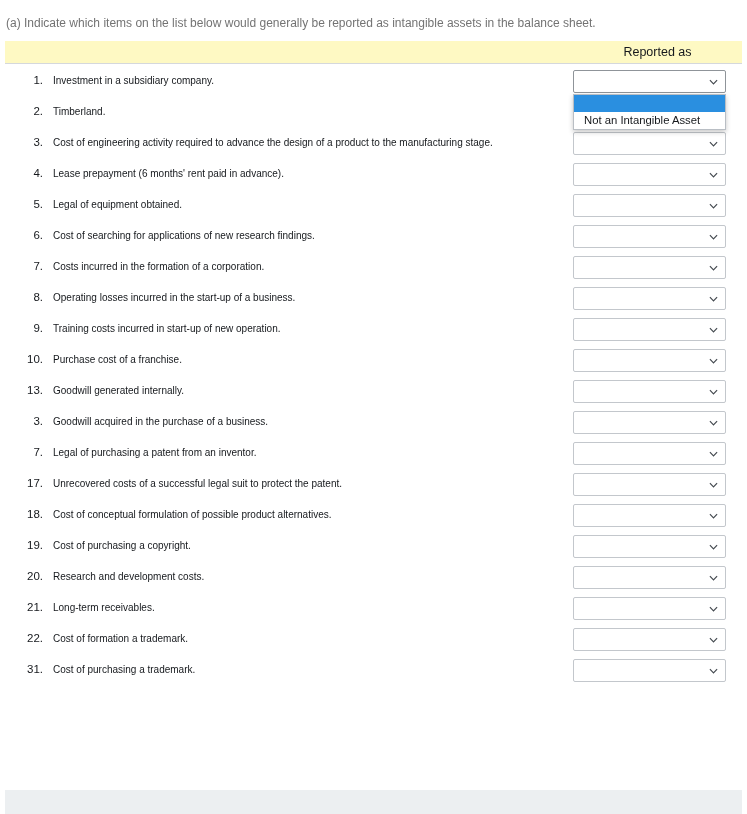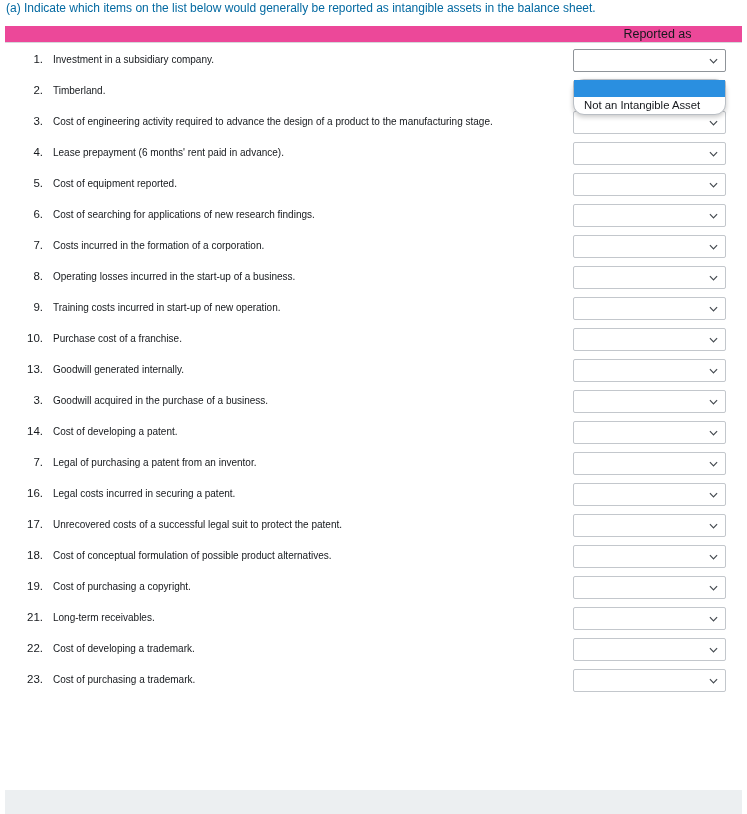"(a) Indicate which items on" .question-prompt { color: #0369a1 -> #737373; padding: 0 10px 10px 6px -> 15px 10px 10px 6px }
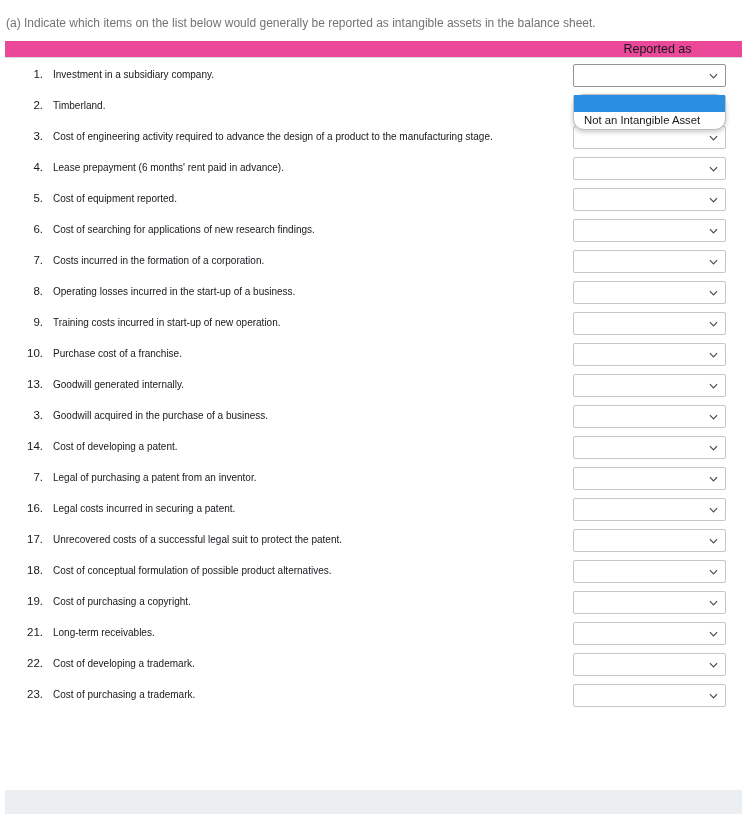"Reported as" thead th { background: #ec4899 -> #fef9c3; height: 16px -> 22px }
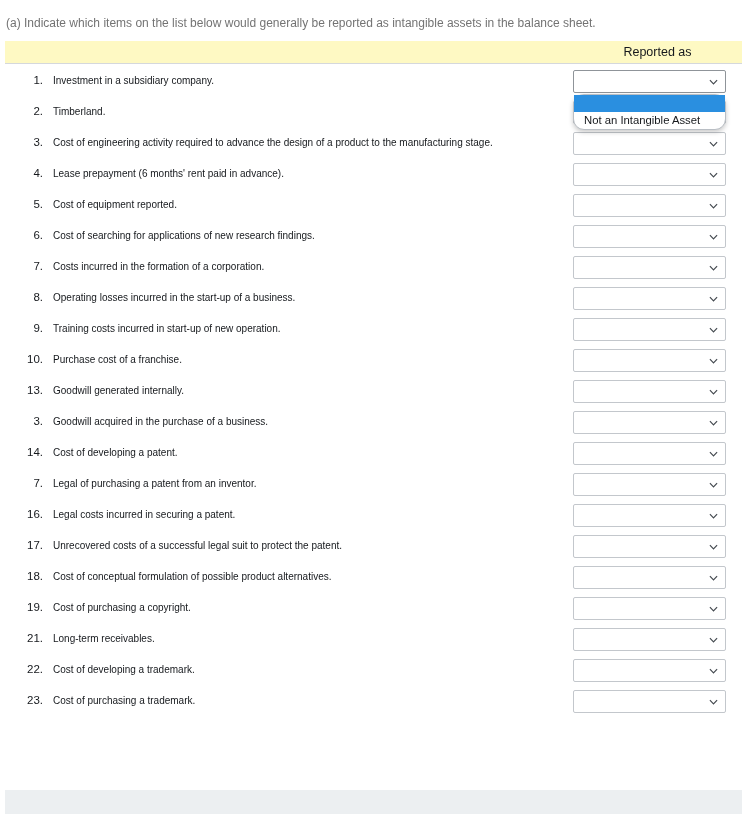"Not an Intangible Asset" div.dropdown-menu { border-radius: 11px -> none }
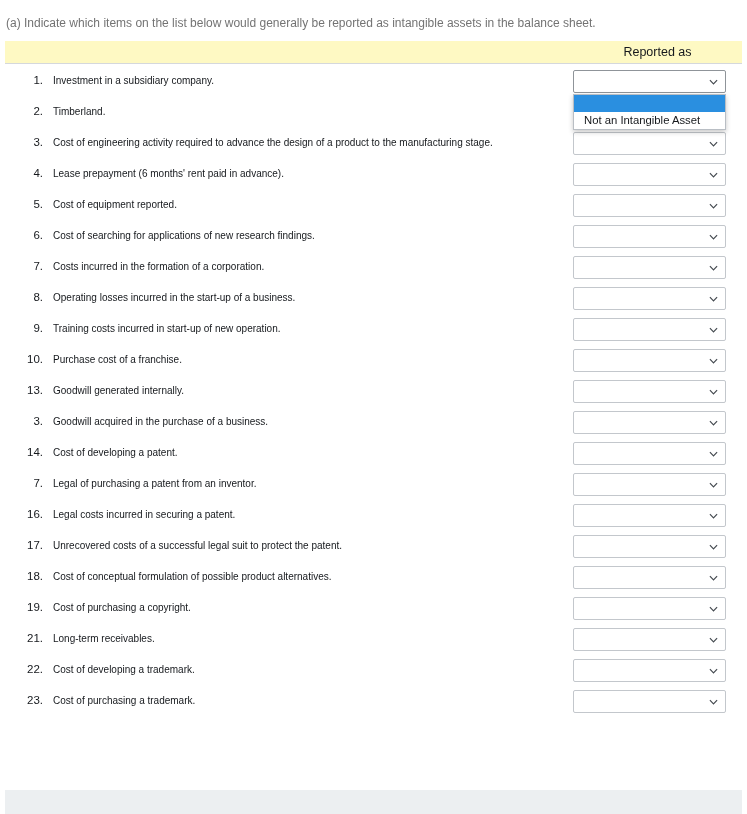"Cost of equipment reported." td.desc { text: Cost of equipment reported -> Legal of equipment obtained }
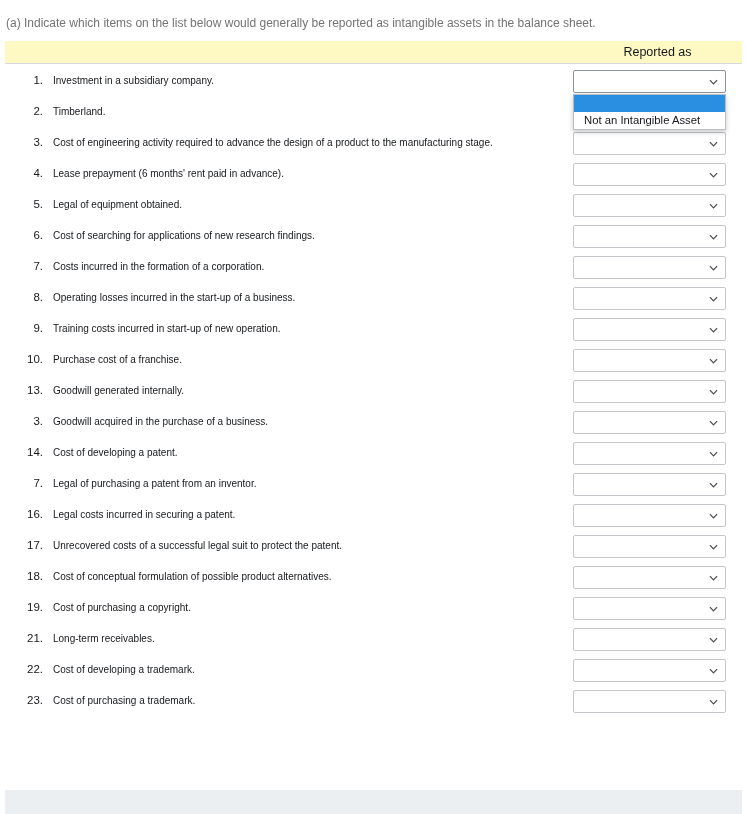"14." tr { html: <tr> <td>14.</td> <td>Cost of developing a patent.</td> <td> <div> <div>&nbsp;</div> <span> <svg> <path></path> </svg> </span> </div> </td> </tr> -> none }
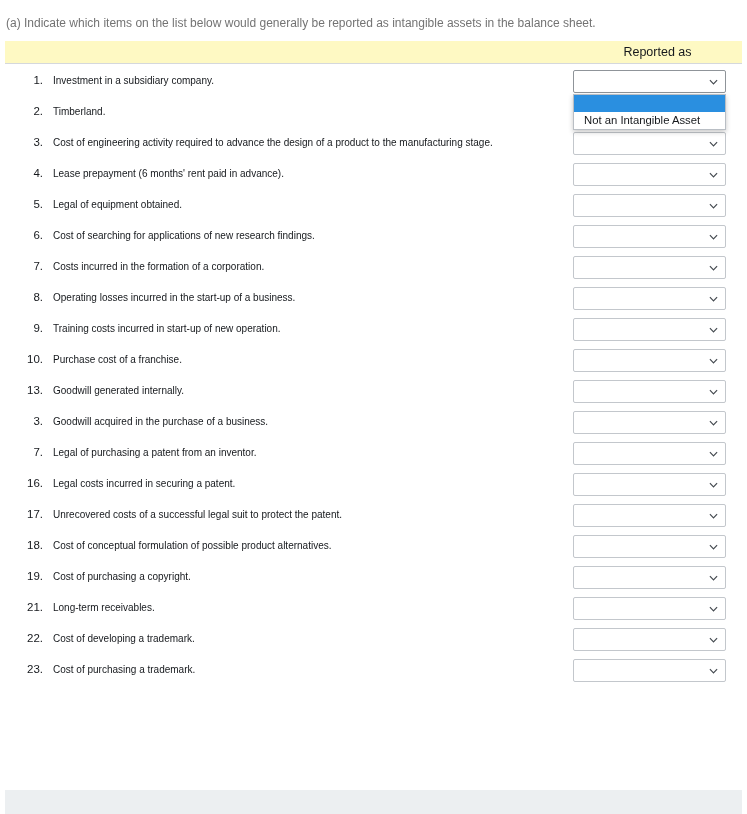"16." tr { html: <tr> <td>16.</td> <td>Legal costs incurred in securing a patent.</td> <td> <div> <div>&nbsp;</div> <span> <svg> <path></path> </svg> </span> </div> </td> </tr> -> none }
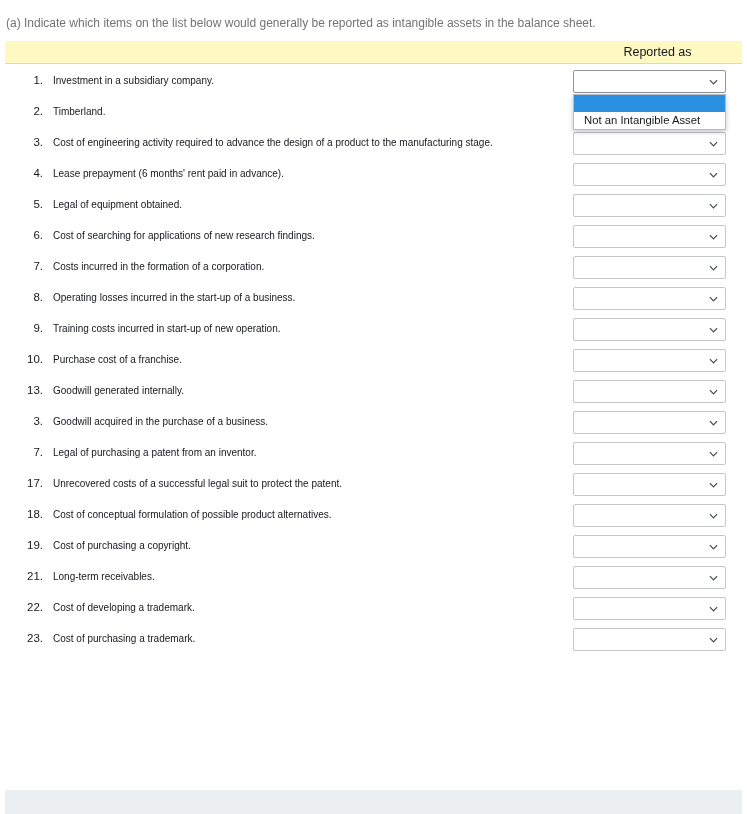"20." tr { html: none -> <tr> <td>20.</td> <td>Research and development costs.</td> <td> <div> <div>&nbsp;</div> <span> <svg> <path></path> </svg> </span> </div> </td> </tr> }
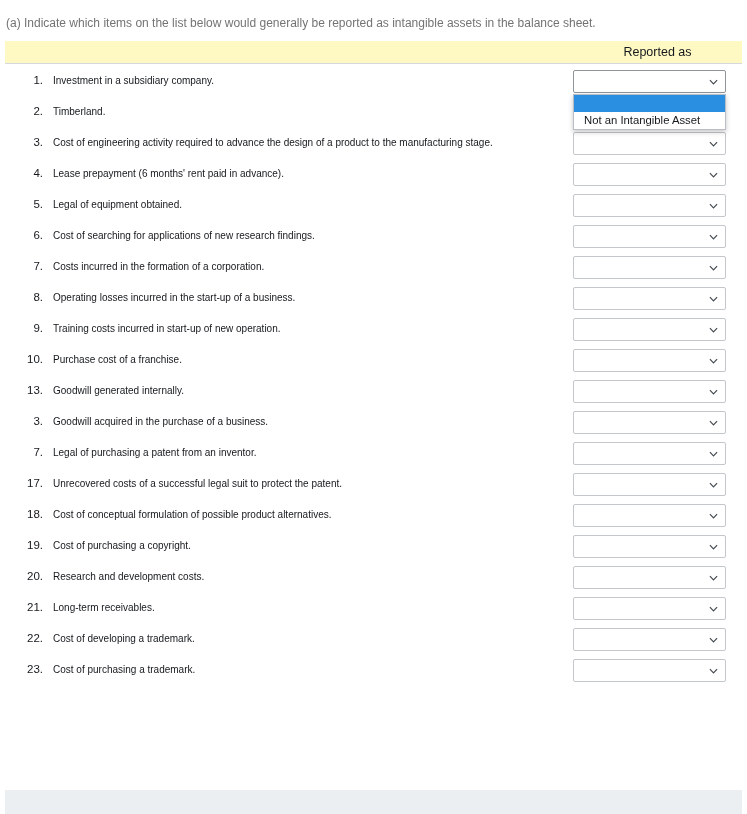"Cost of developing a trademark." td.desc { text: developing -> formation }
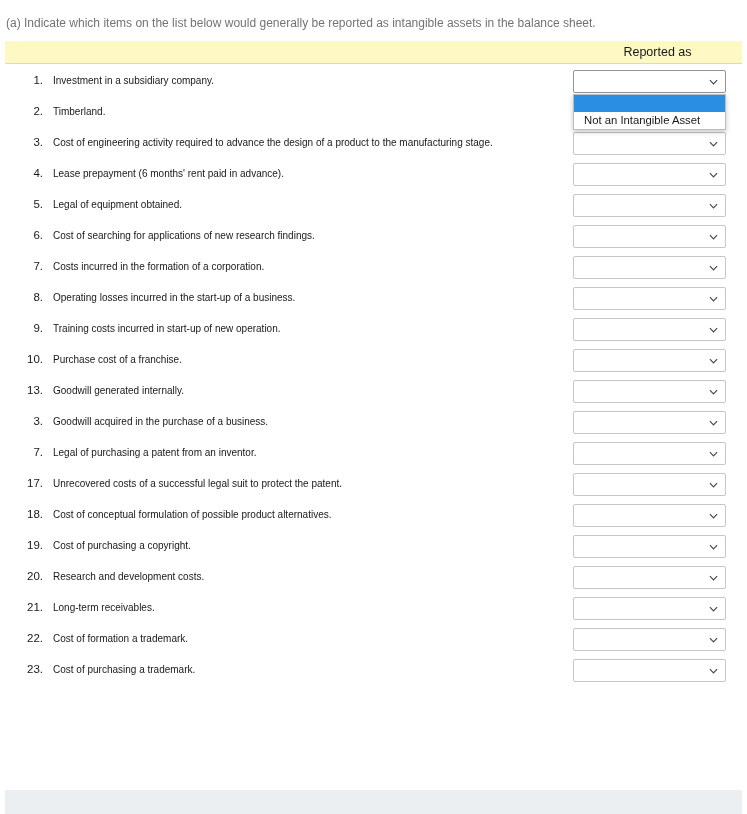"23." td.num { text: 23 -> 31 }
